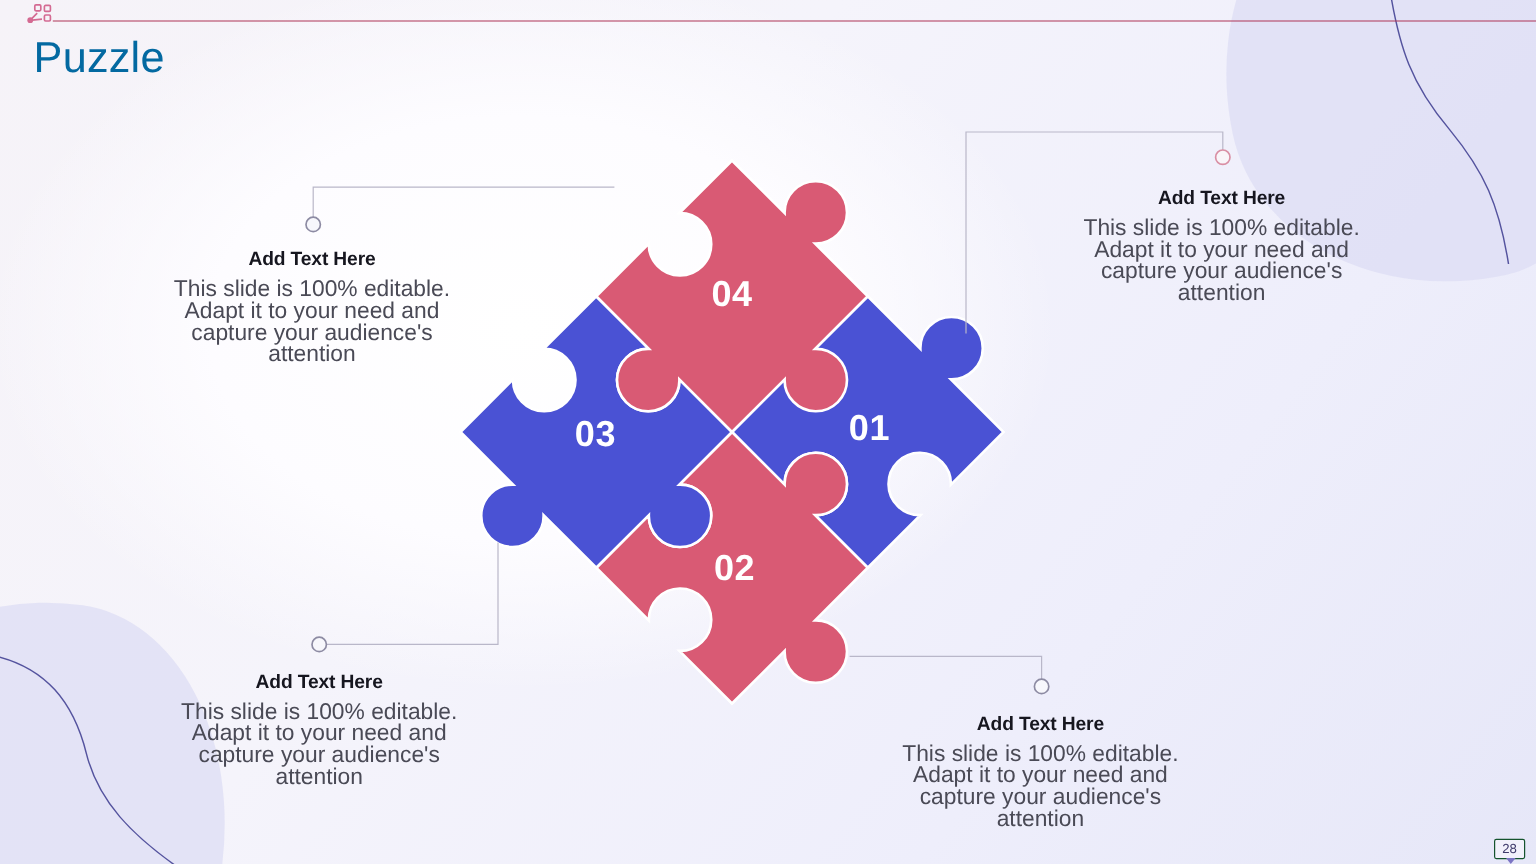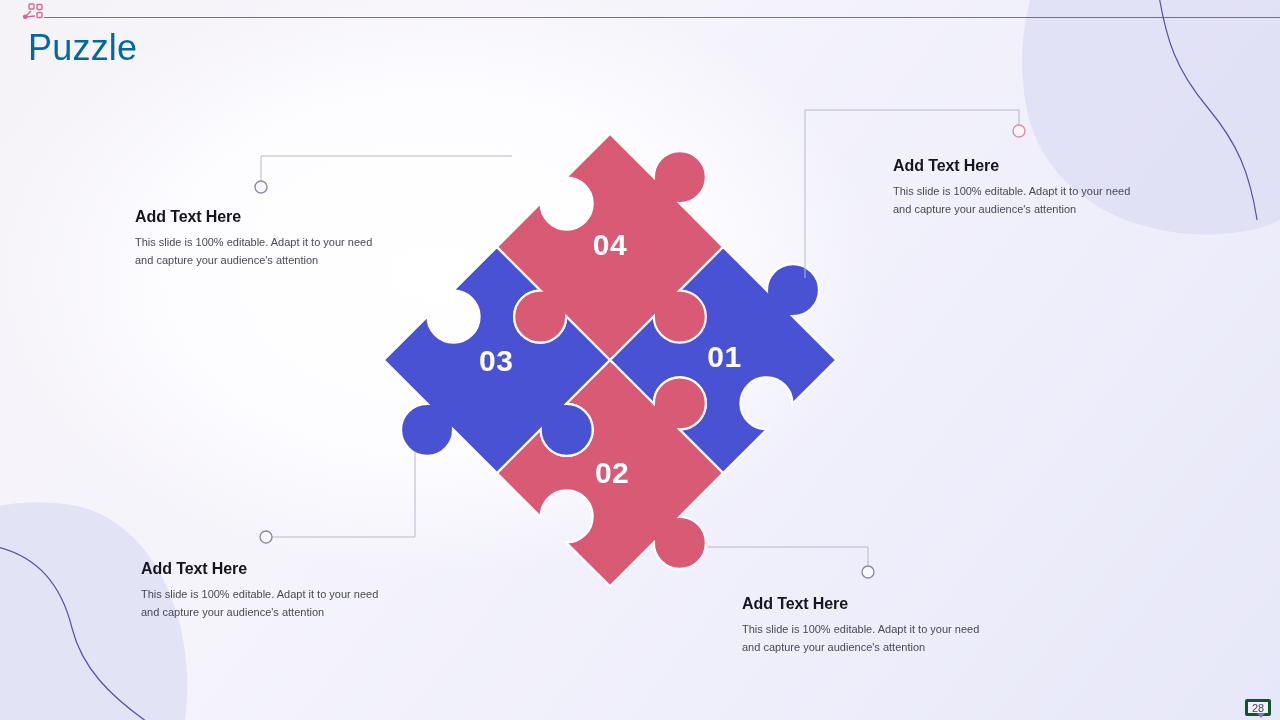"Add Text Here" .callout { text-align: none -> center }
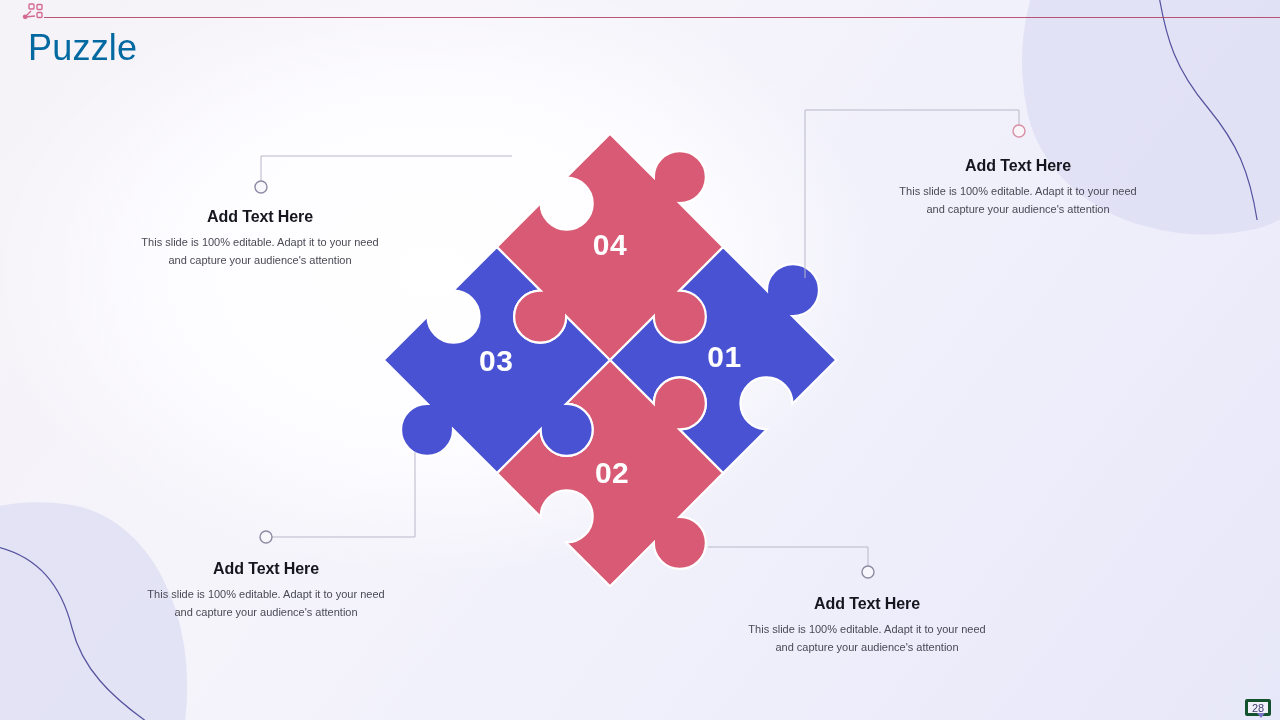"This slide is 100% editable." .callout-body { font-size: 11px -> 19px }
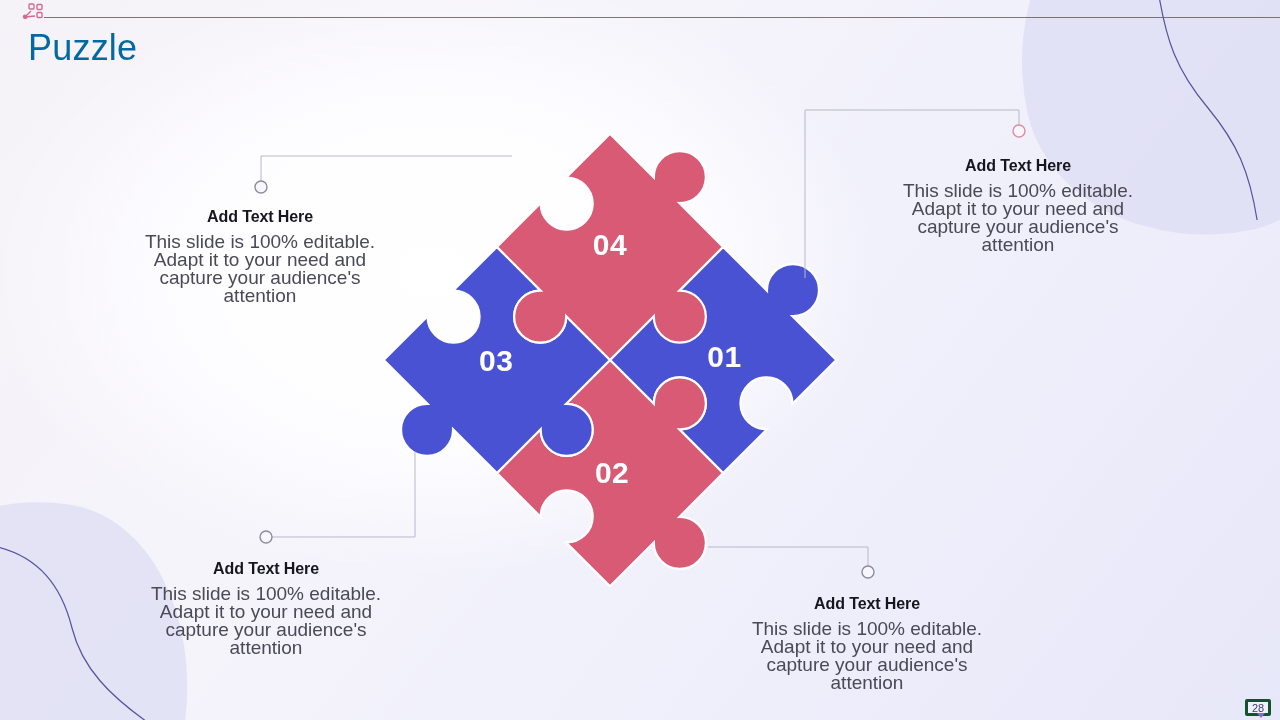"28" #page-badge { border: 3px solid #14532d -> 1px solid #14532d }
